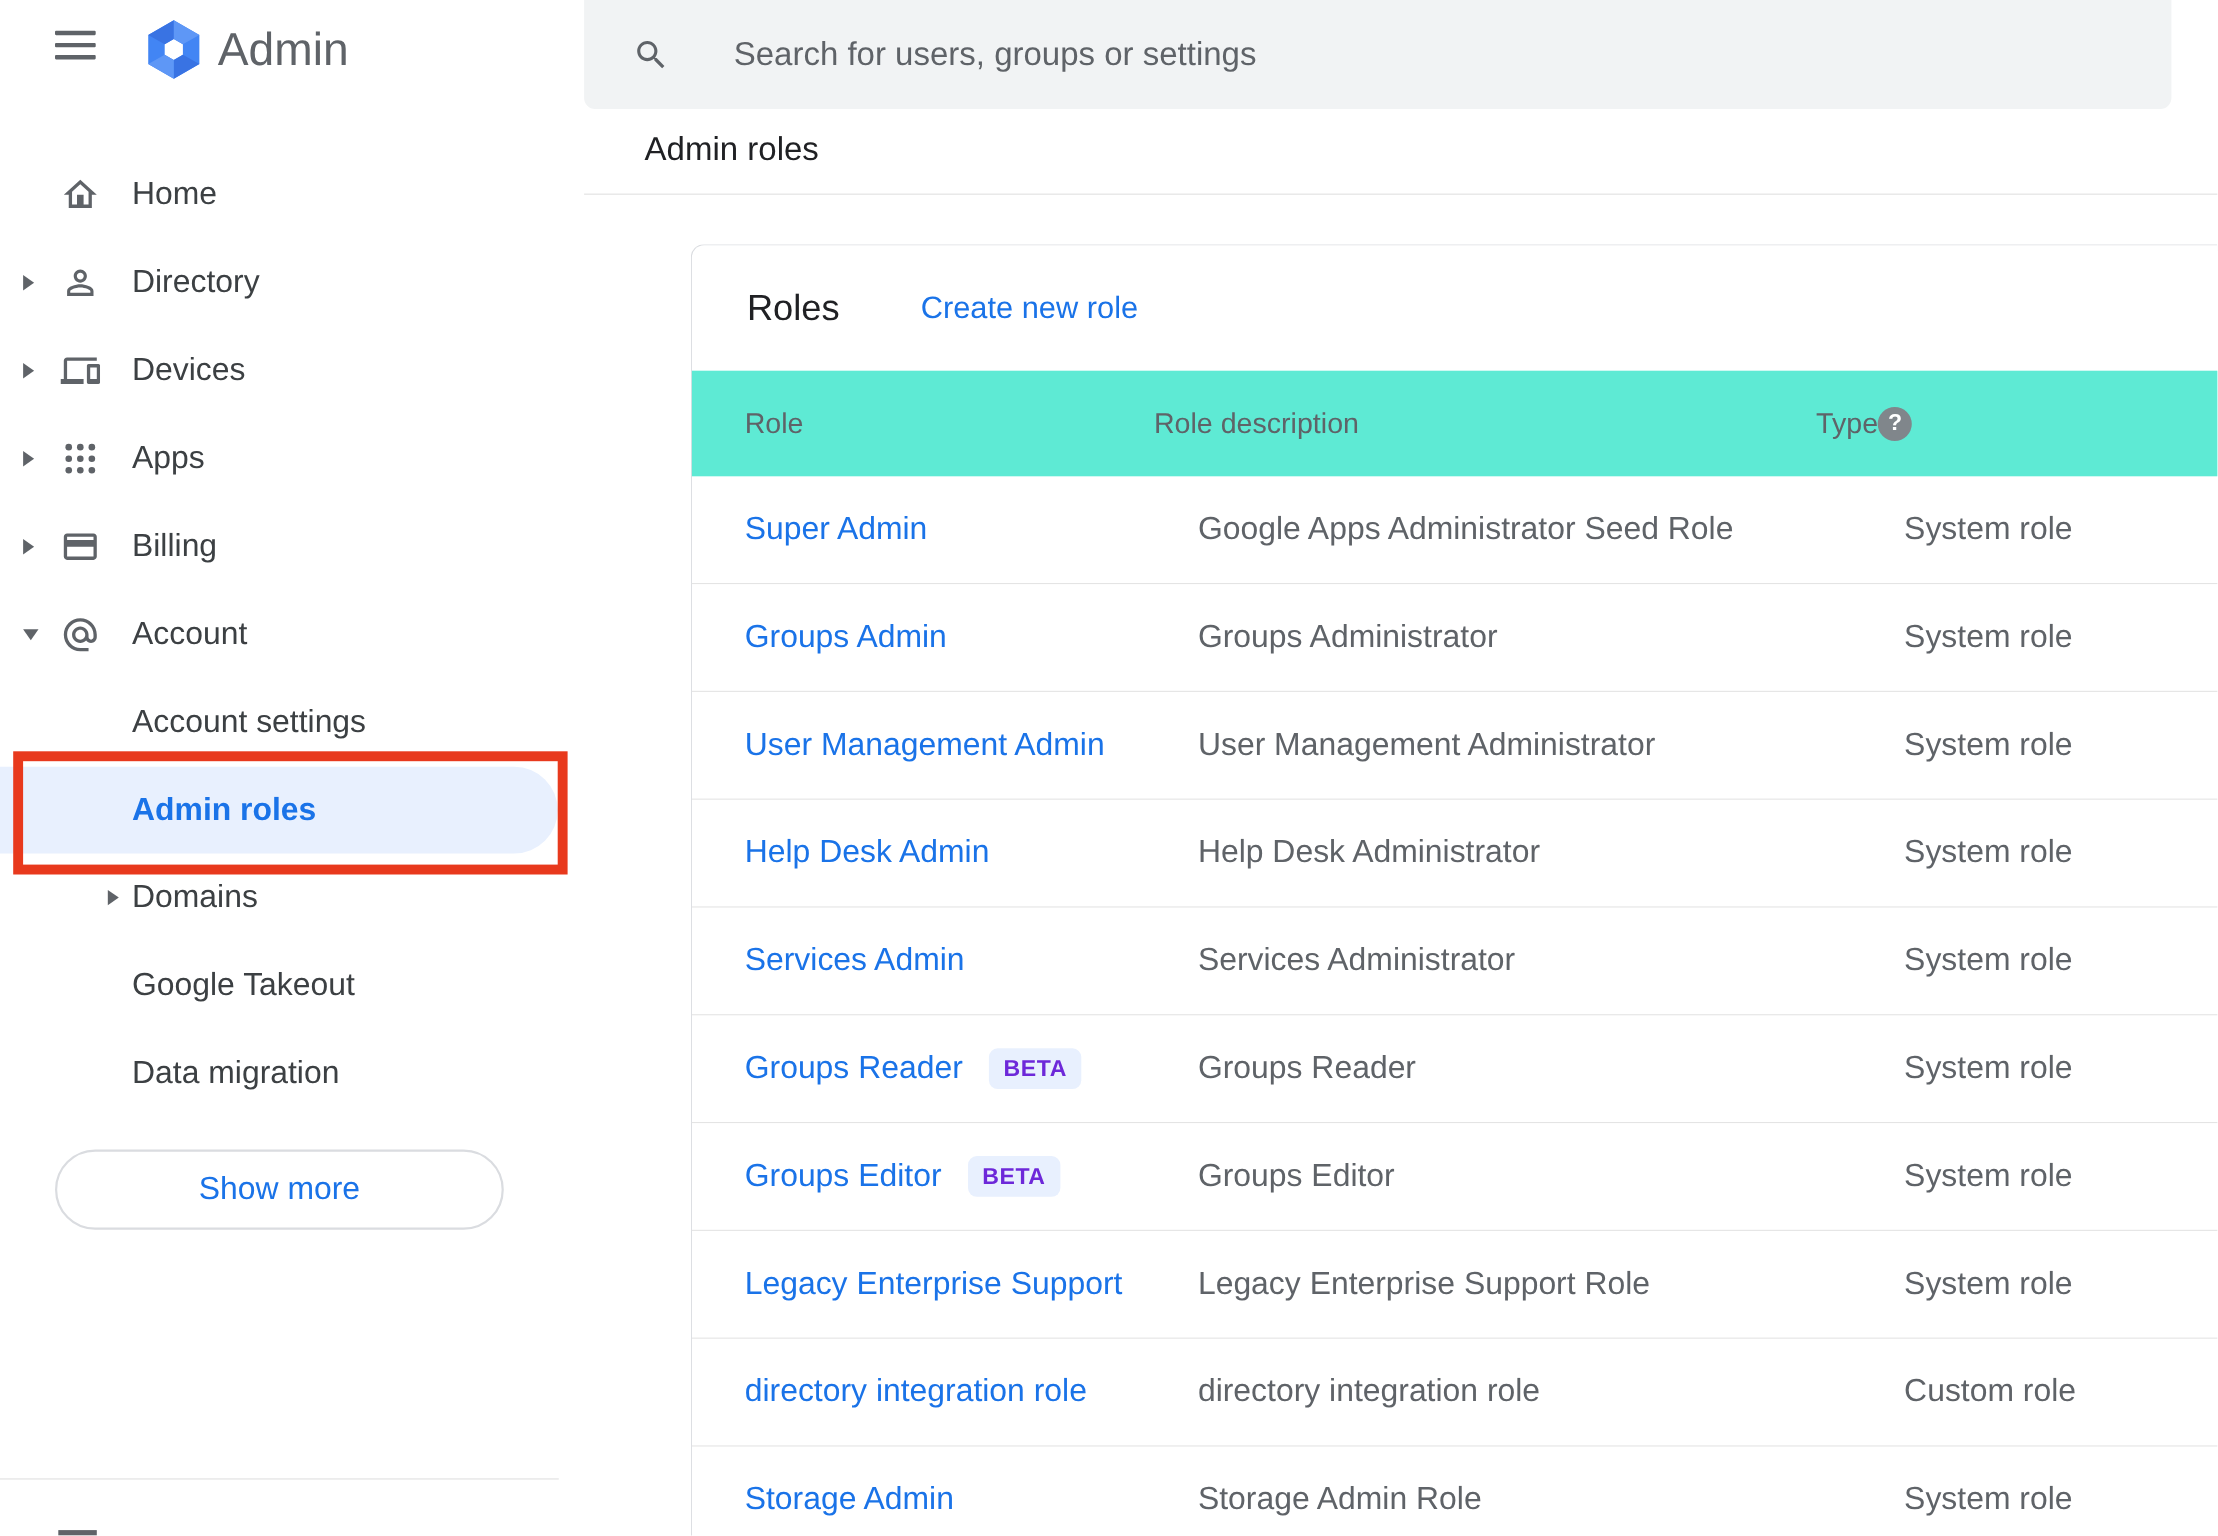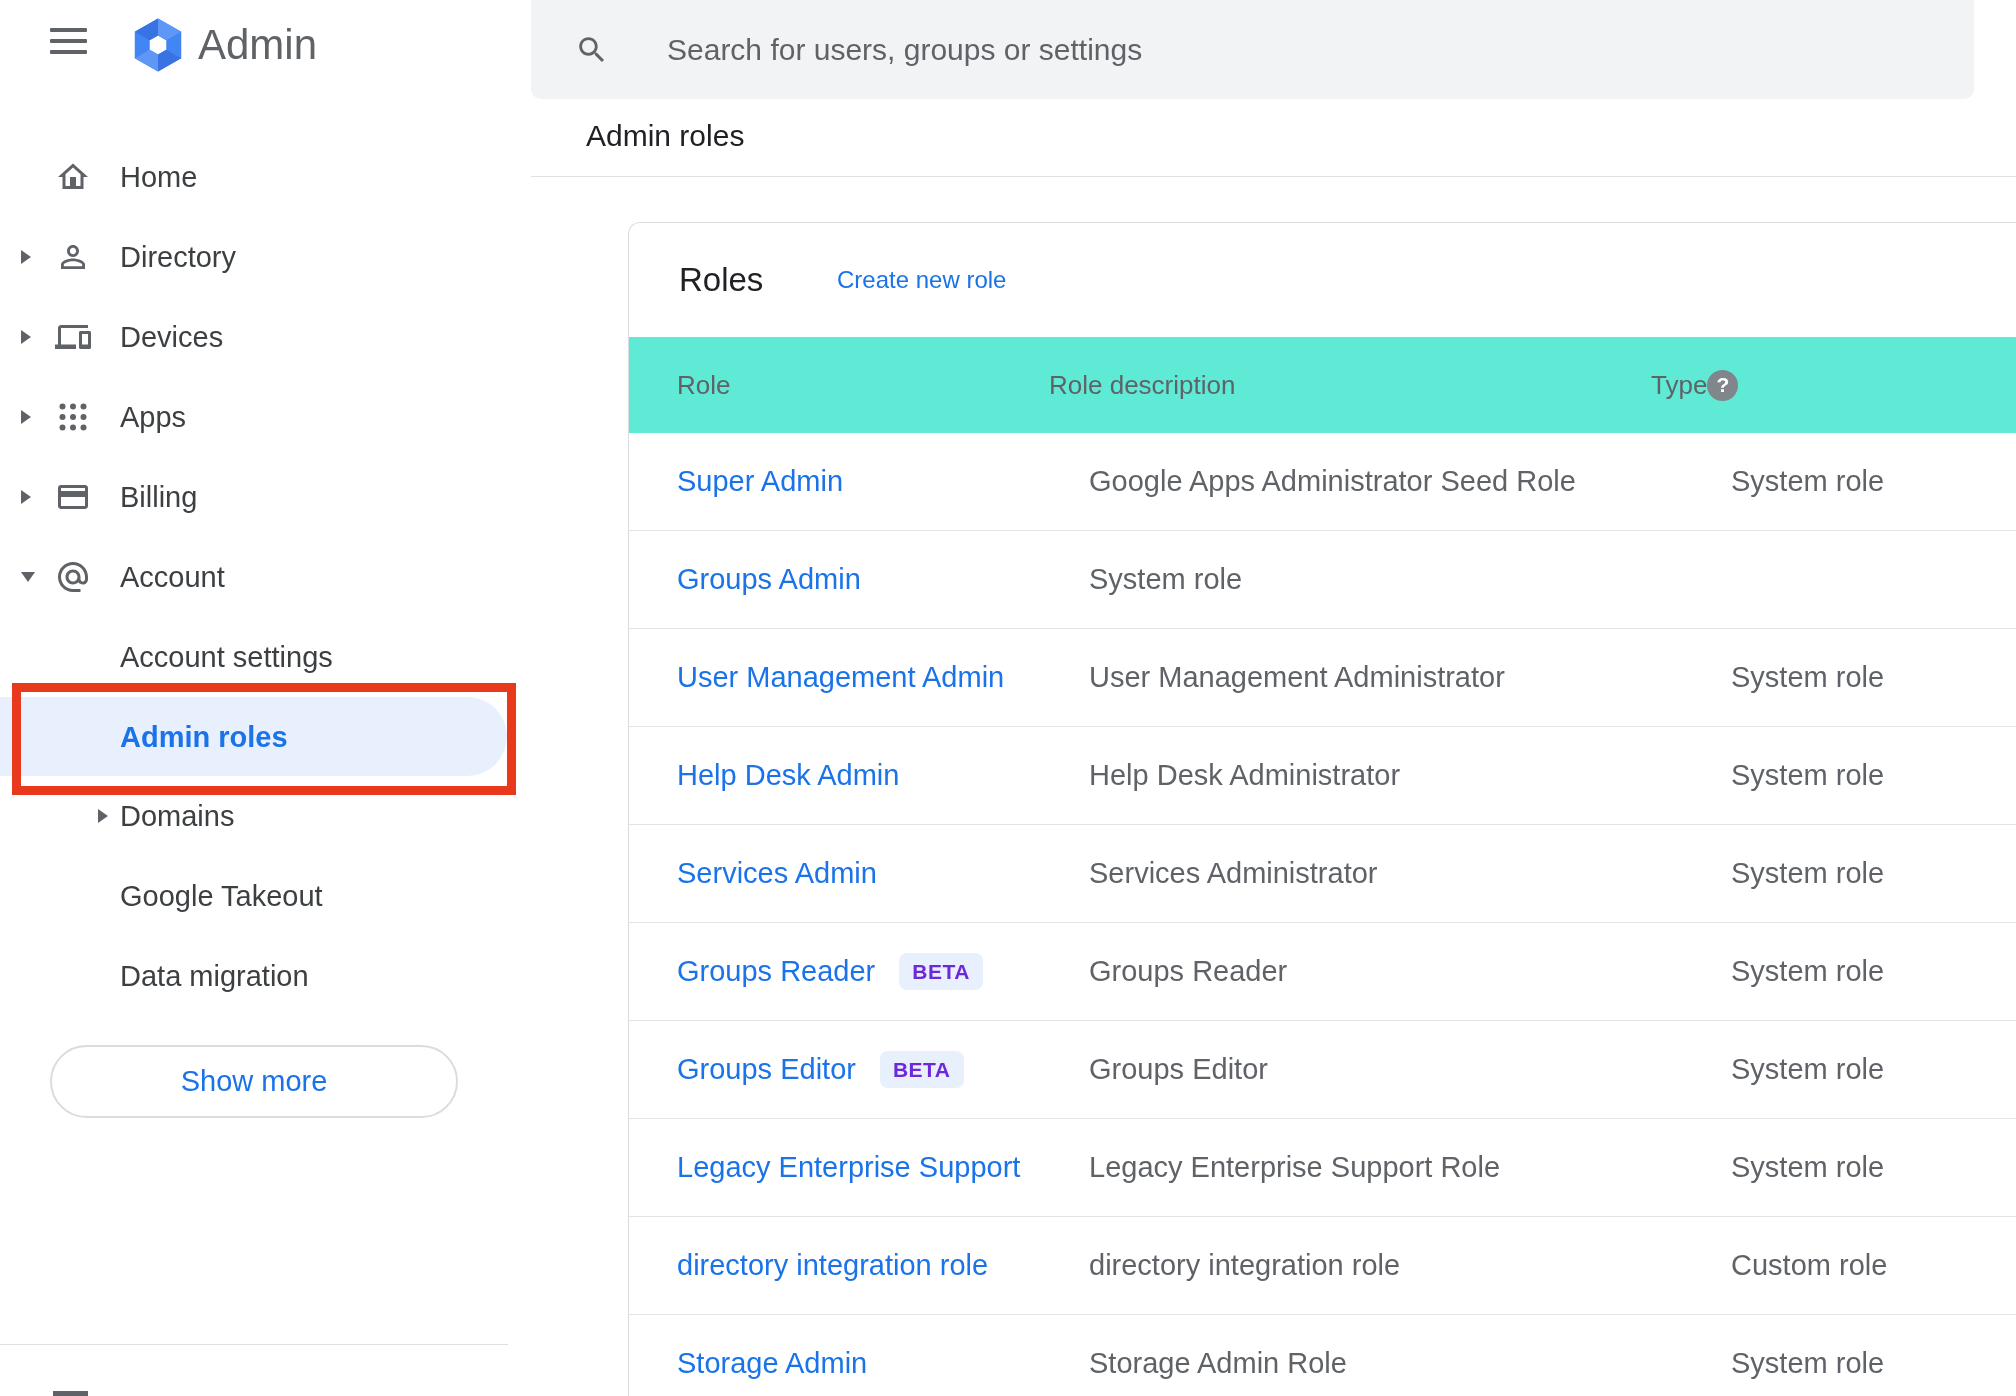"Create new role" .create-link { font-size: 24px -> 28px }
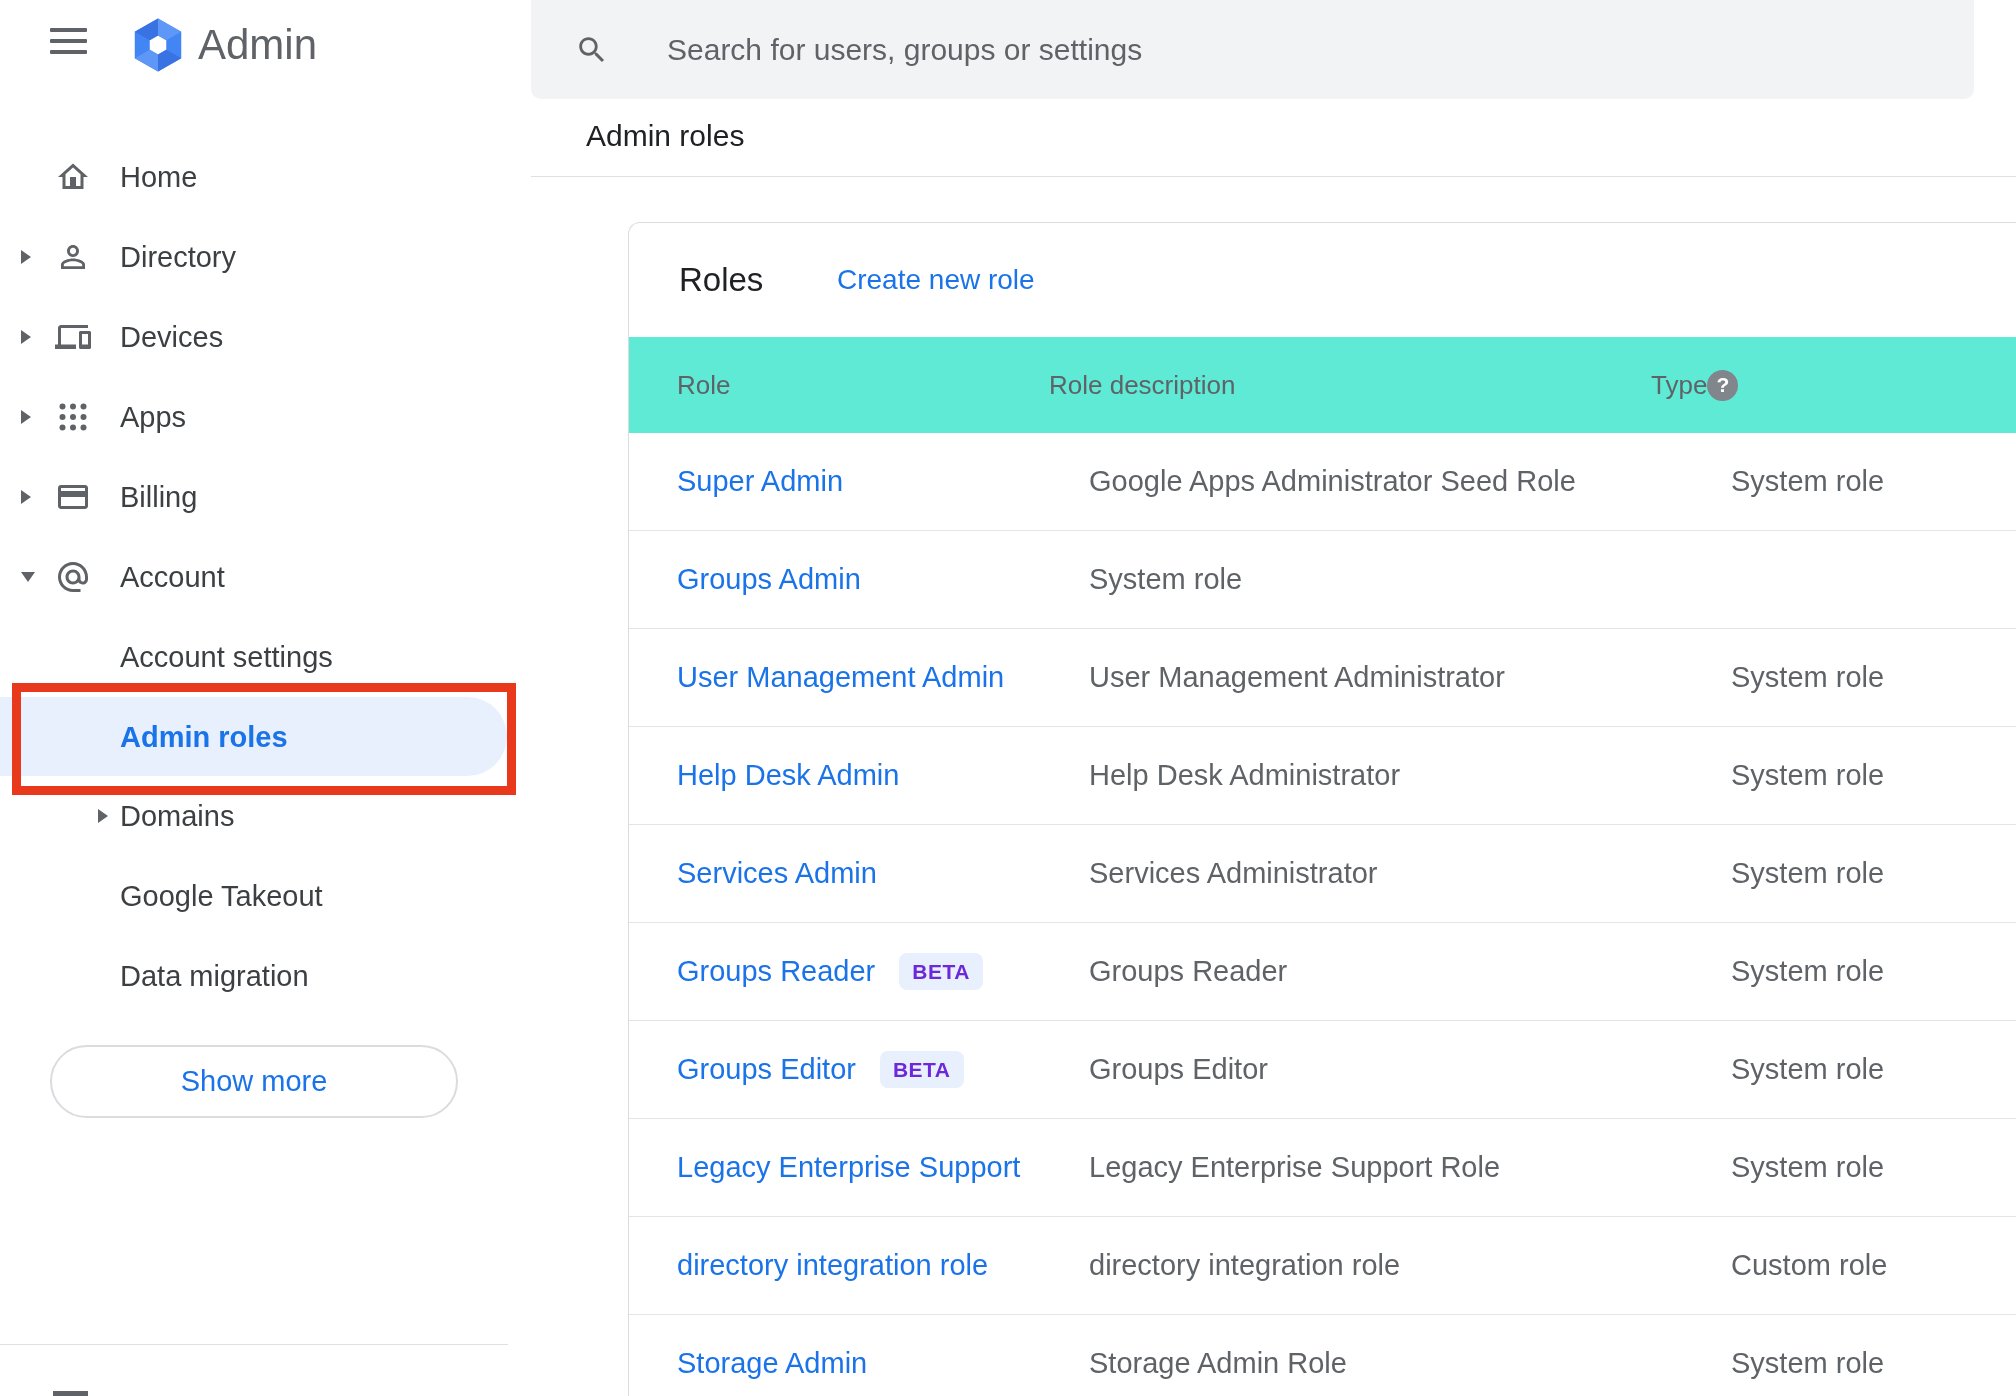"Groups Administrator" span.desc-cell { html: none -> <span>Groups Administrator</span> }
